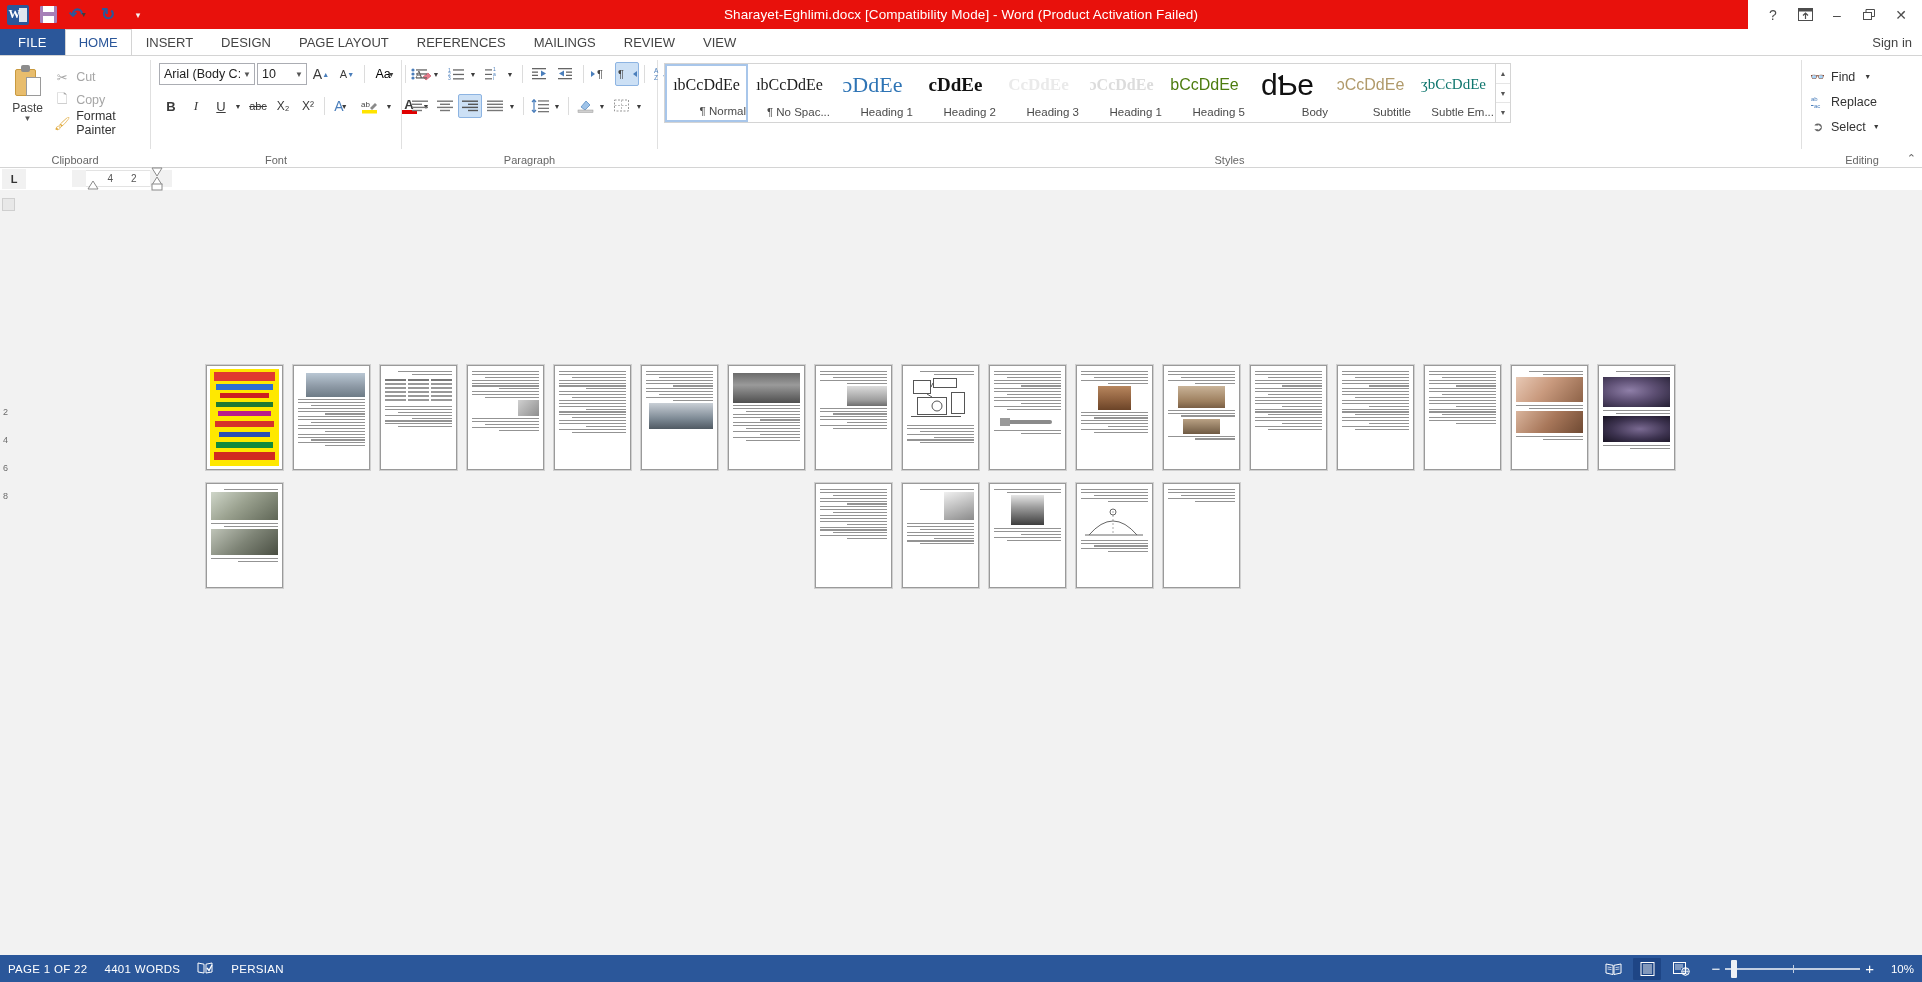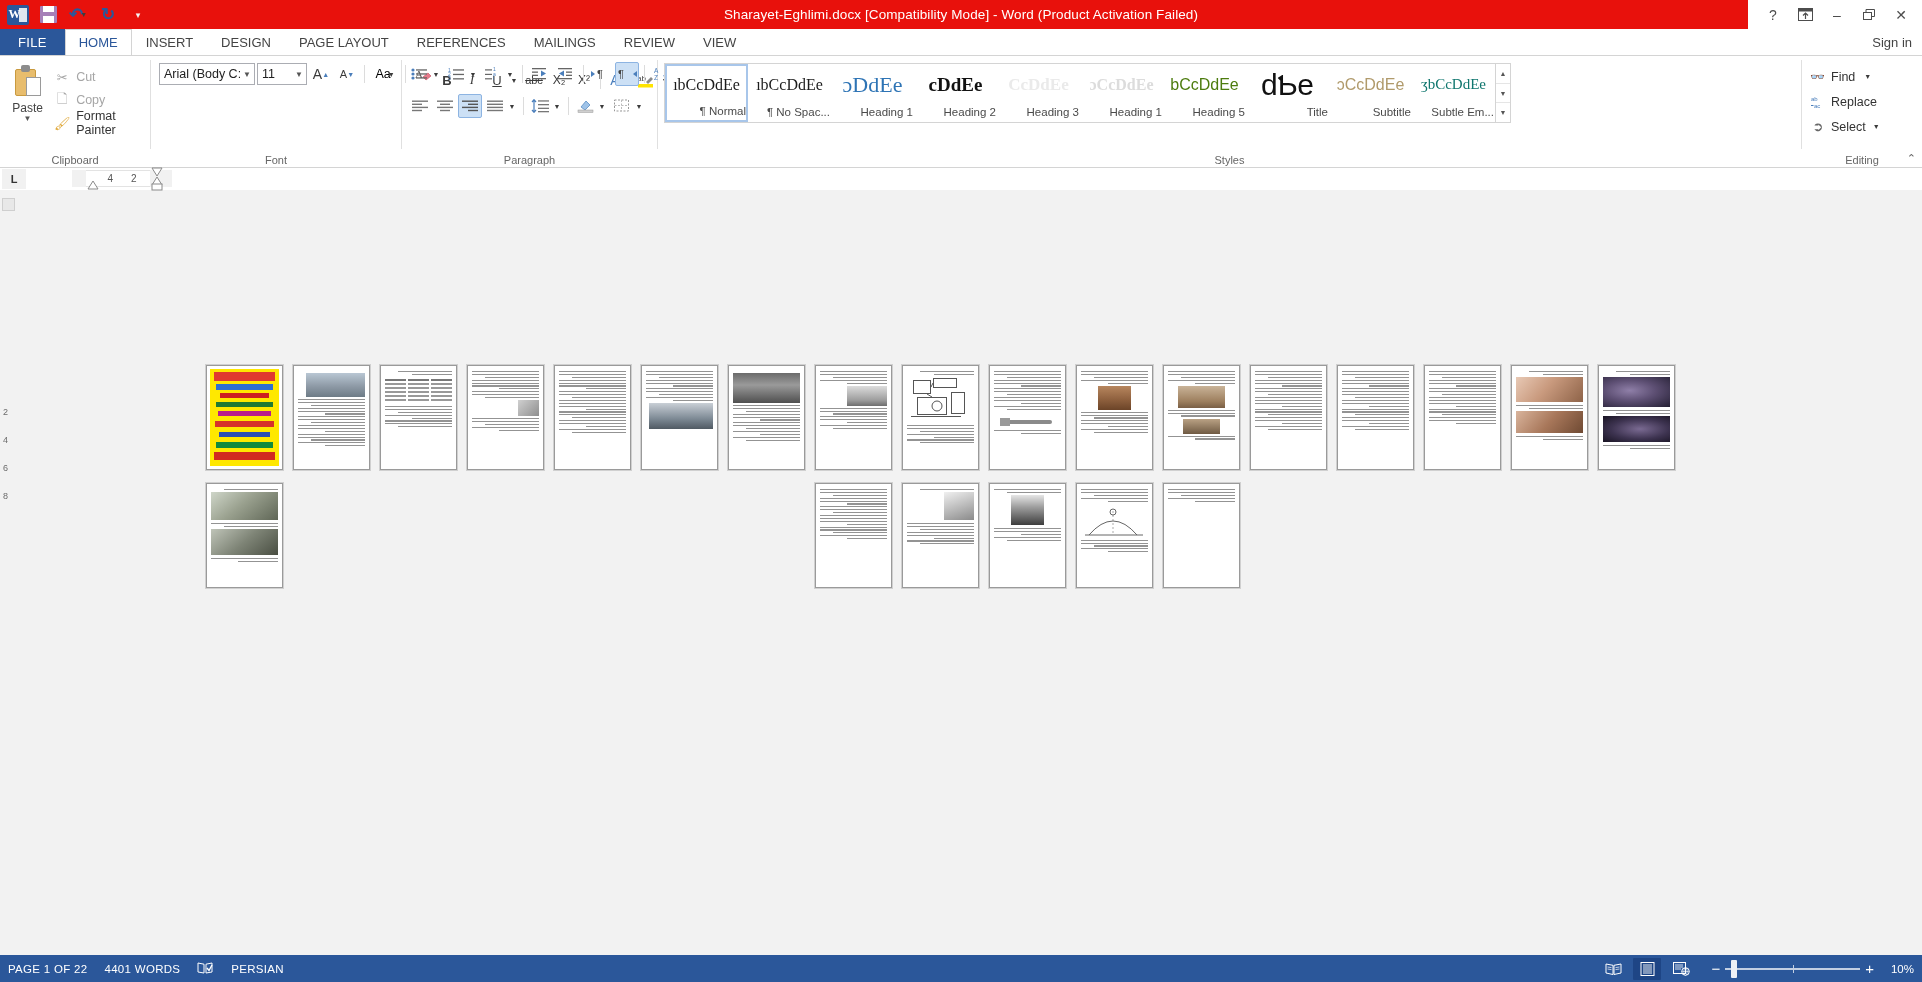"Arial (Body C:" div.group-body { flex-direction: none -> column }
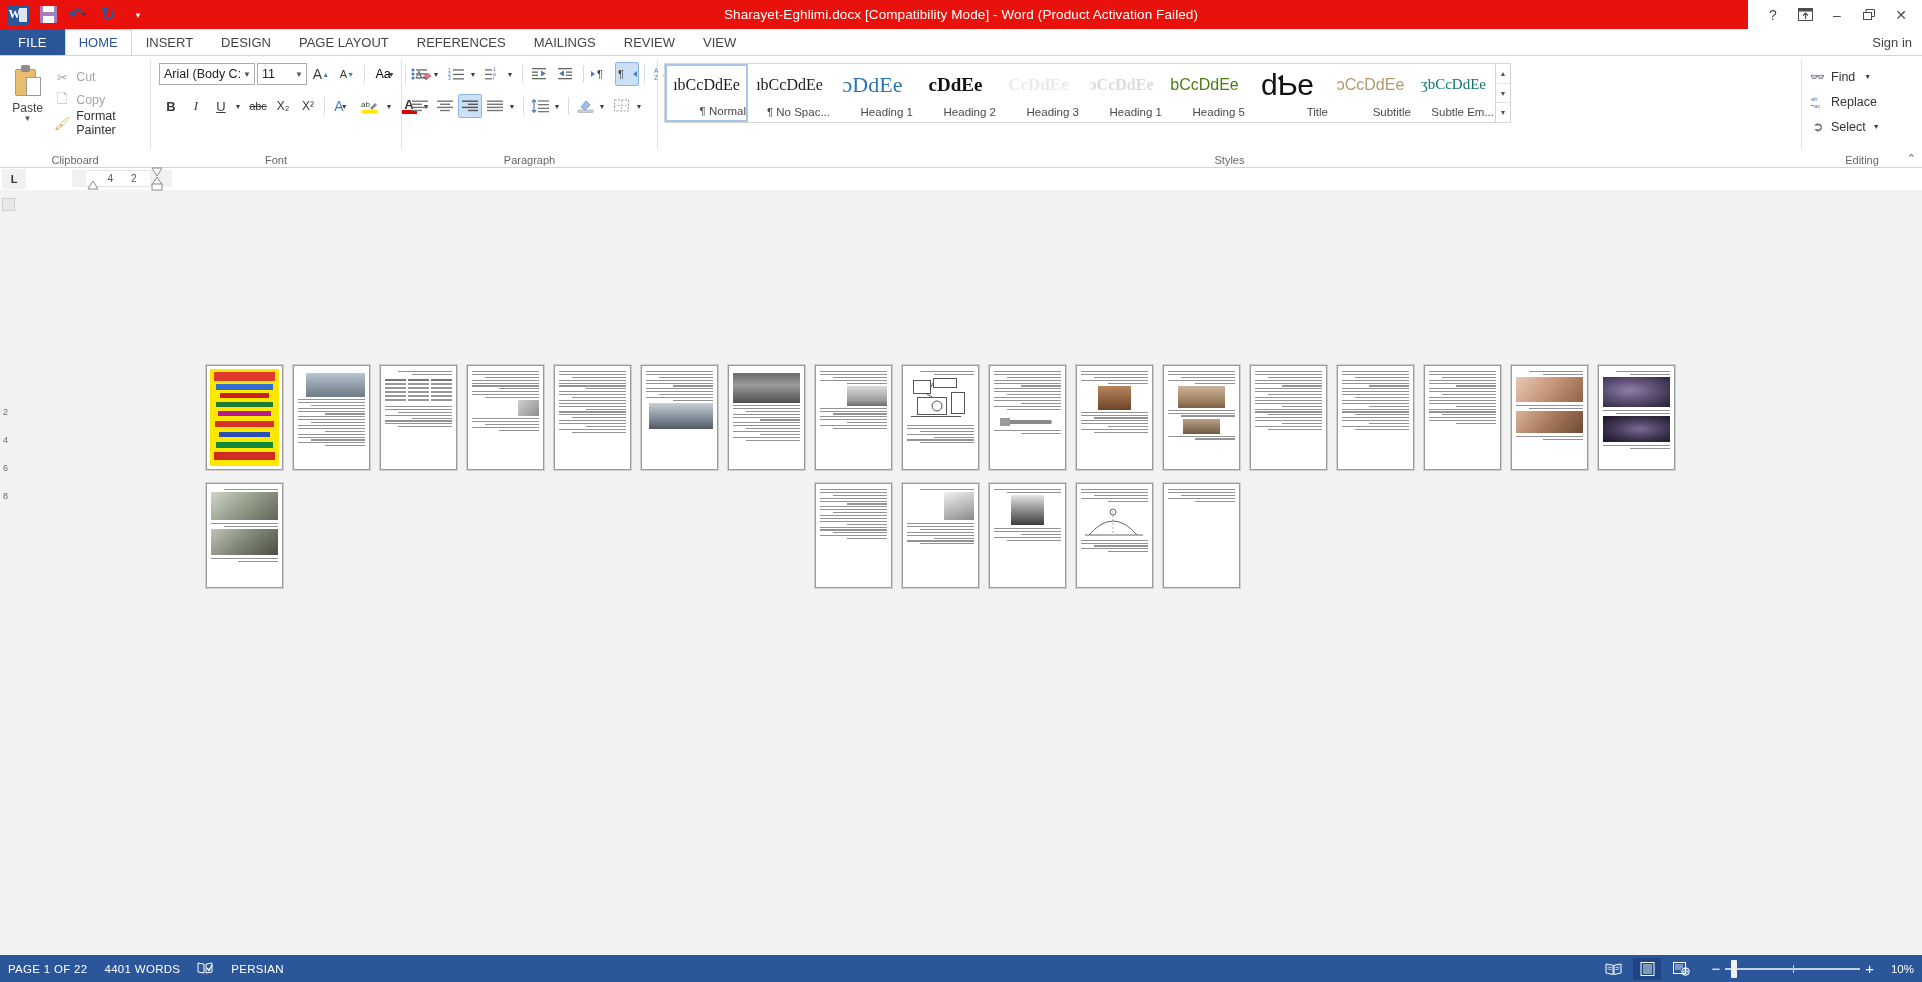"11" span.cv { text: 11 -> 10 }
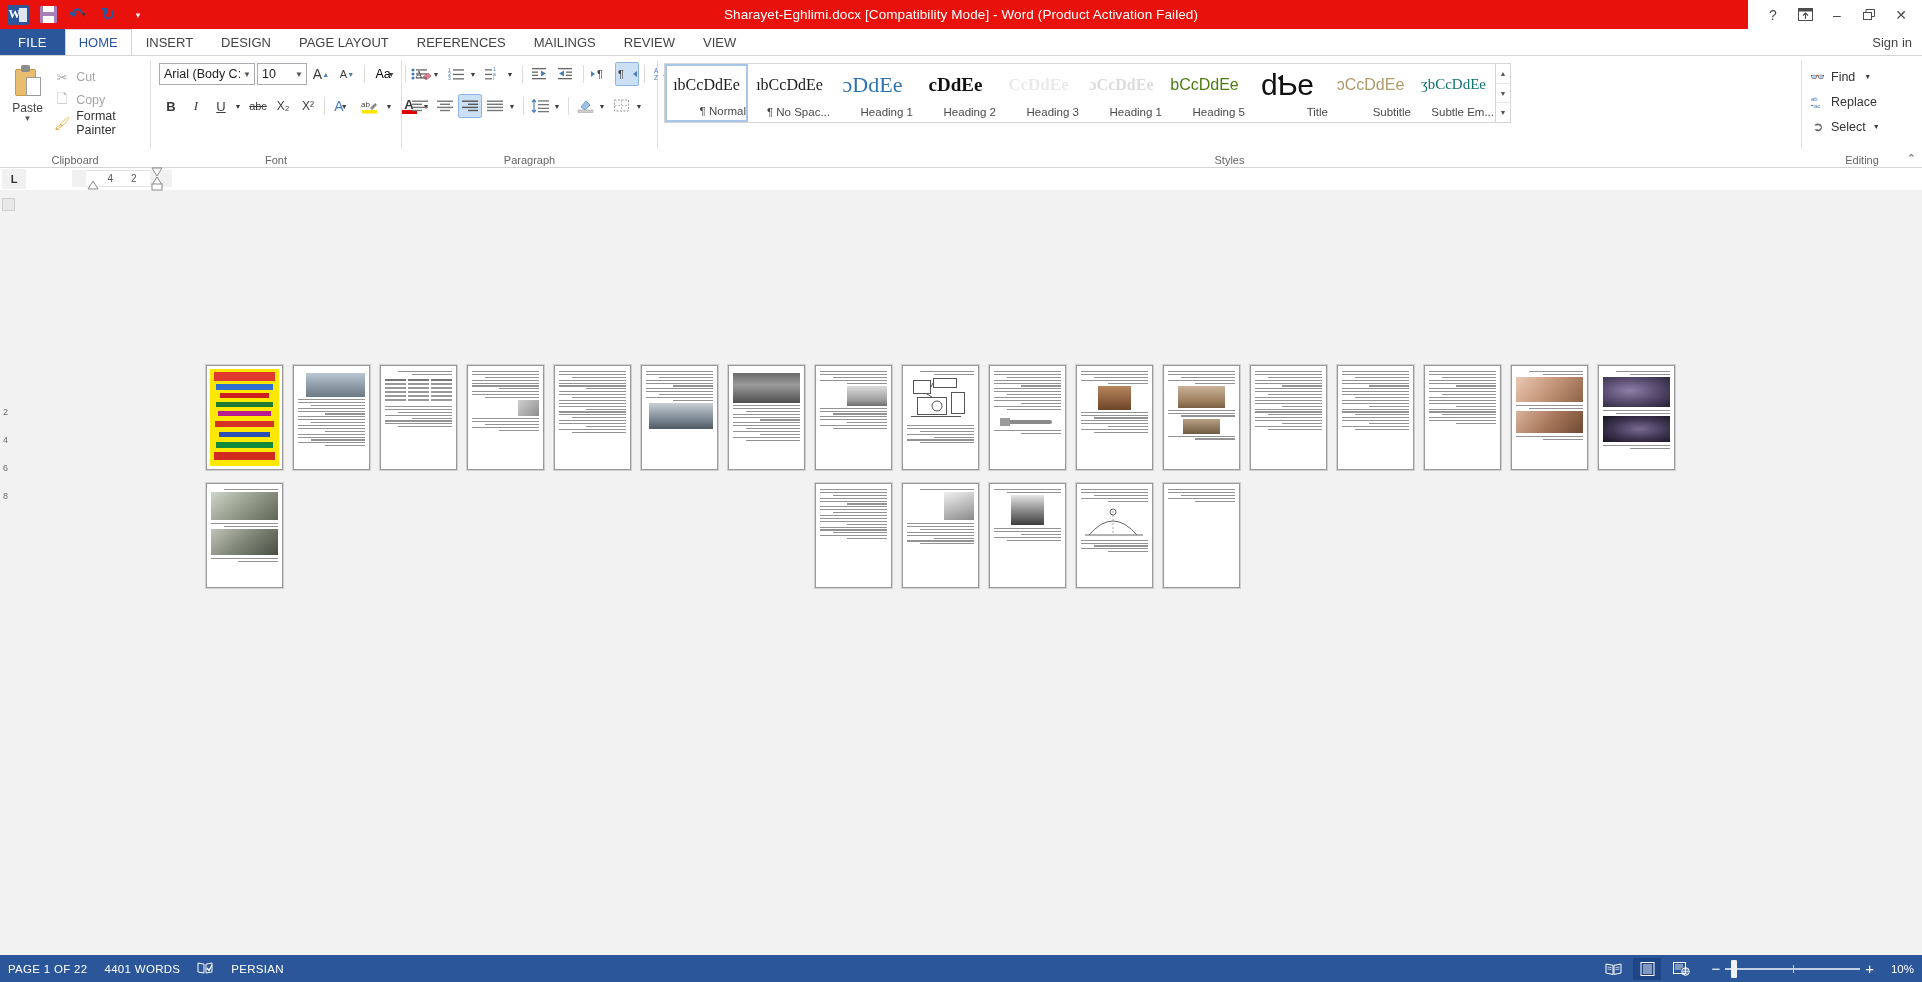"Title" div.style-name { text: Title -> Body }
